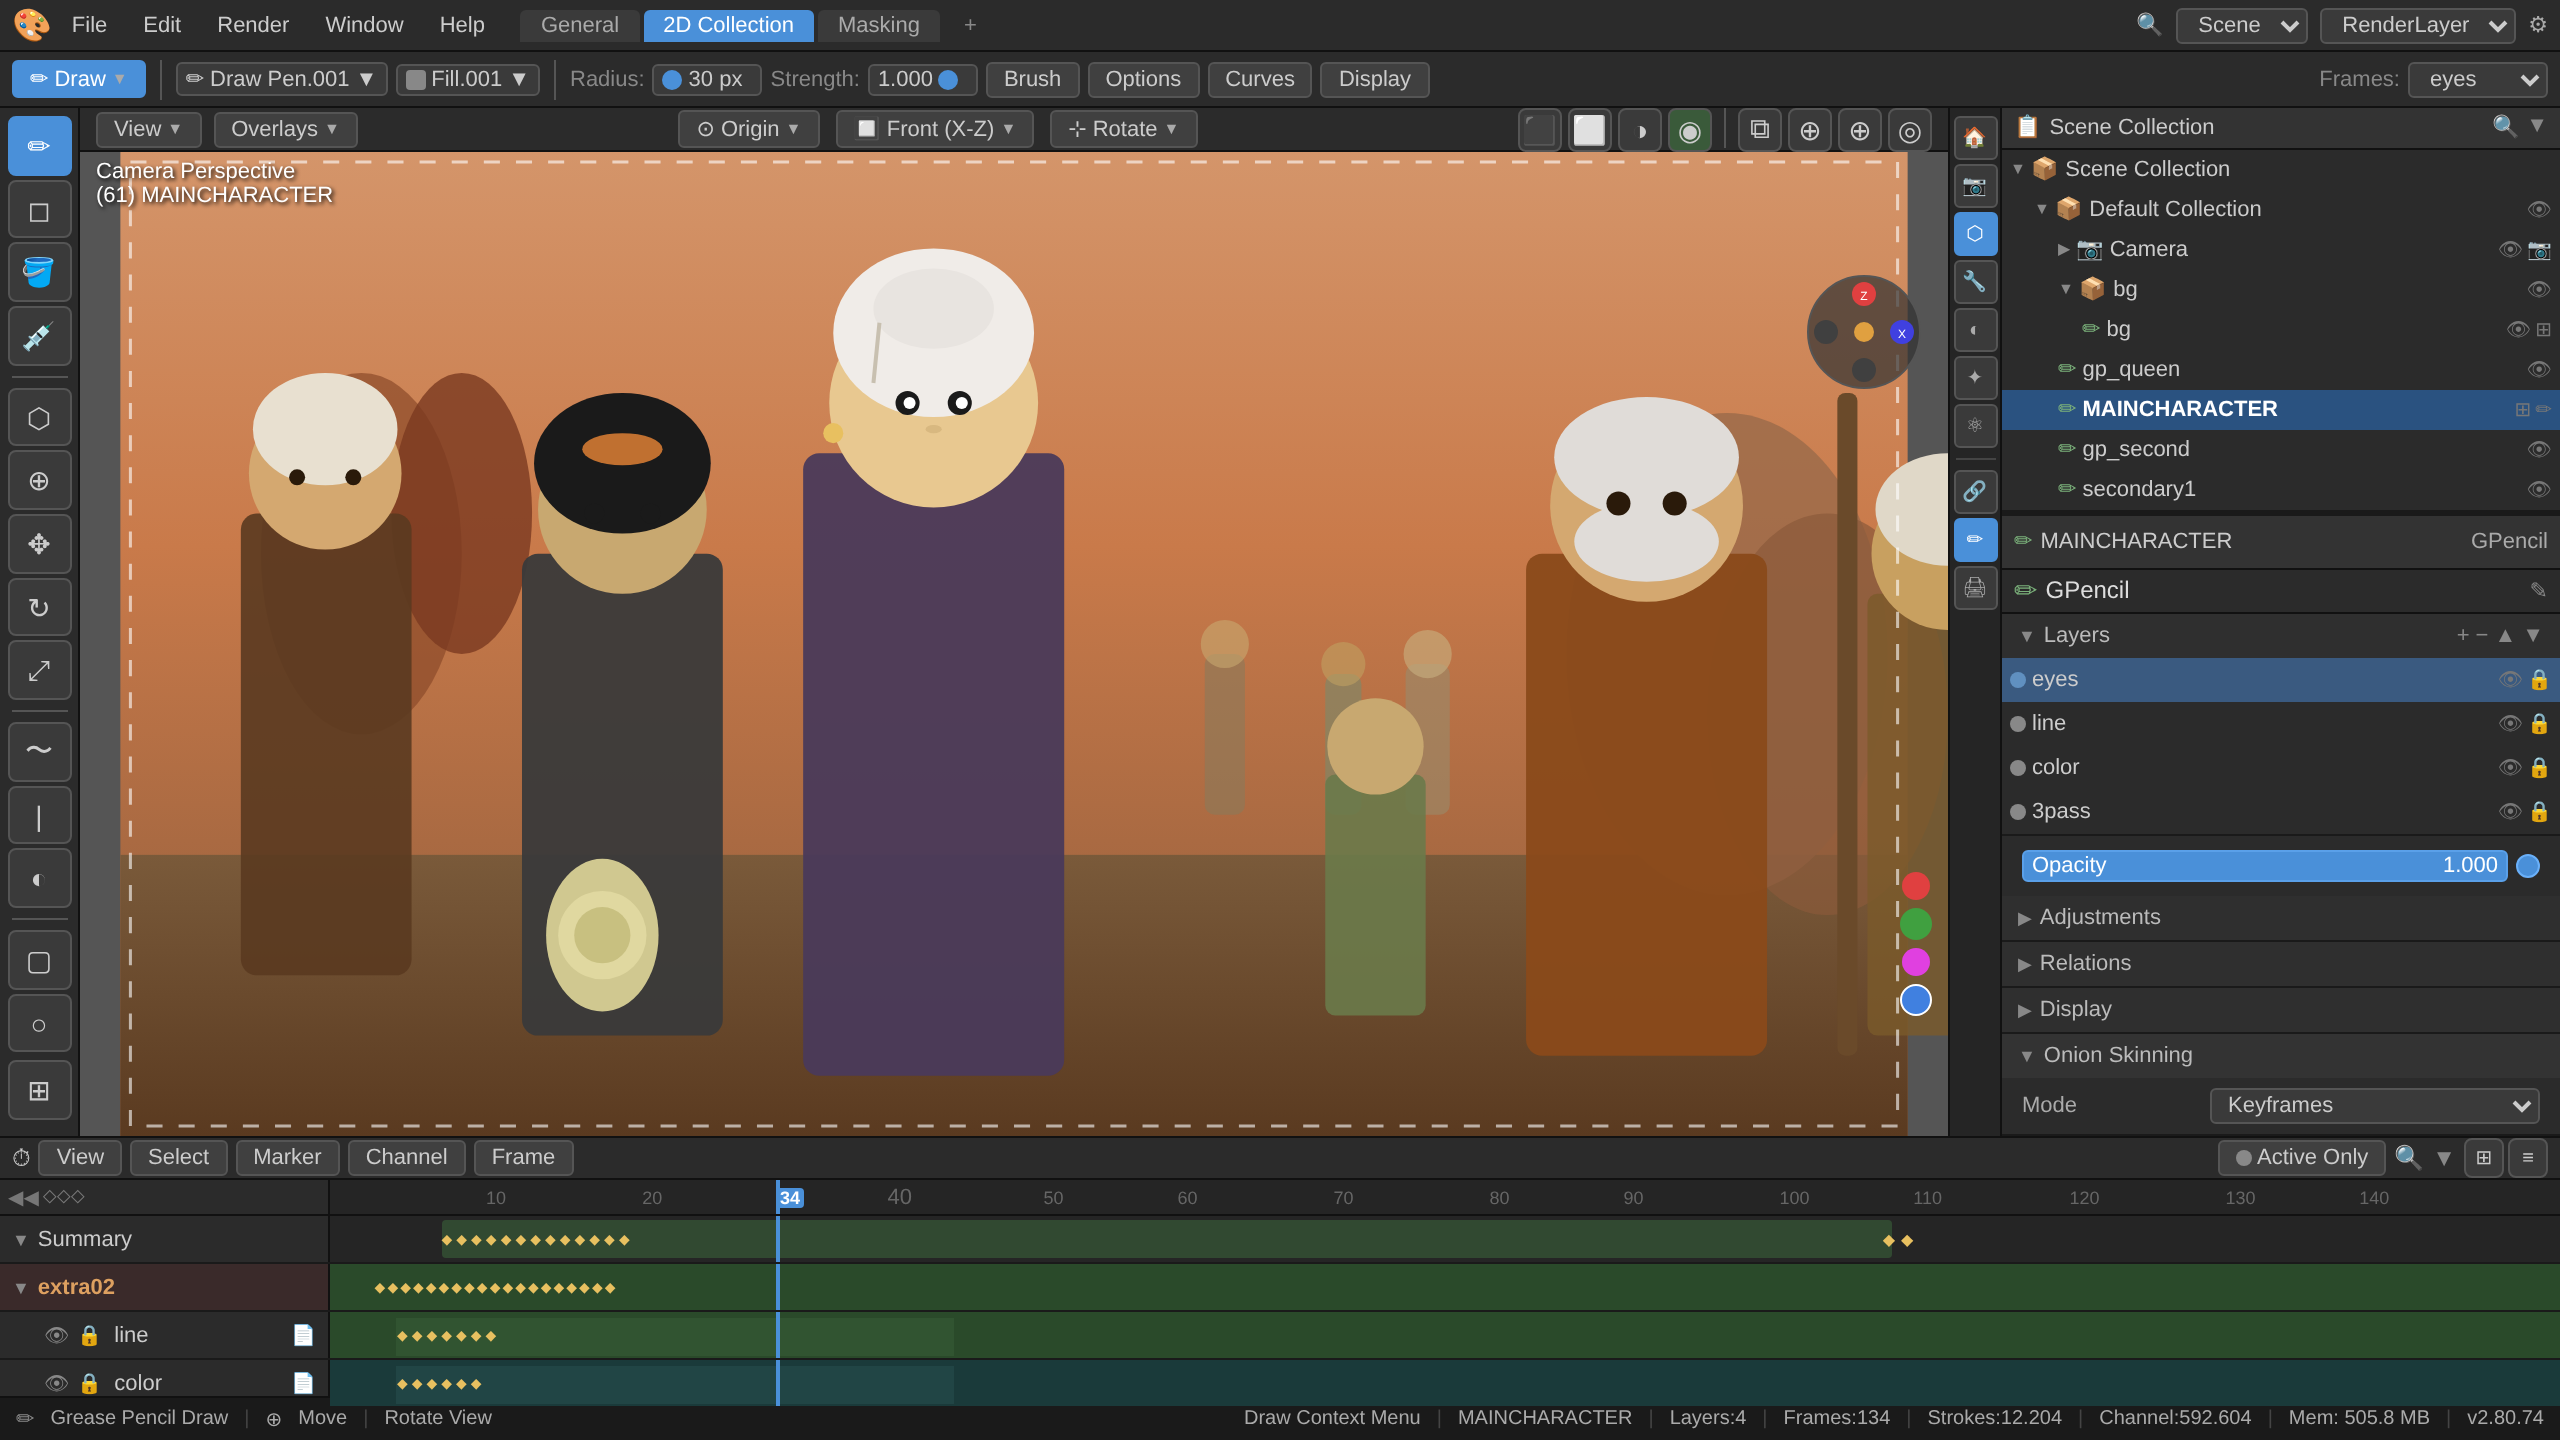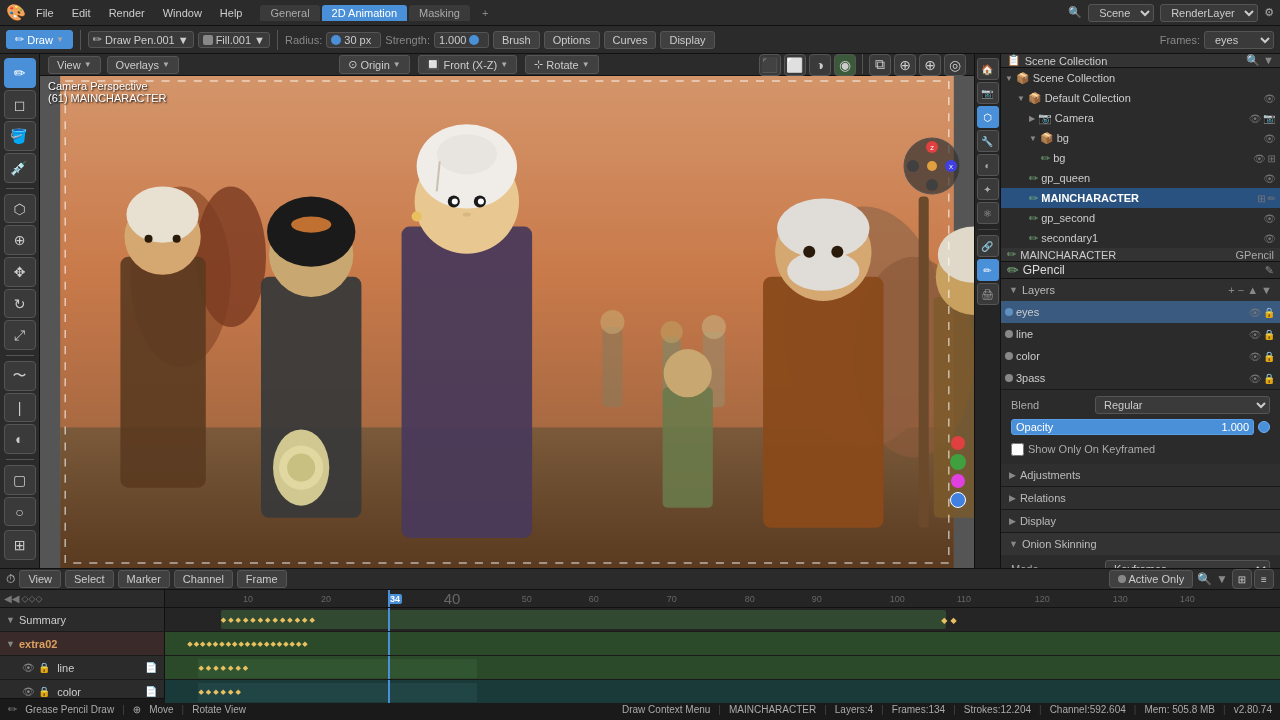"2D Animation" div.workspace-tab { text: Animation -> Collection }
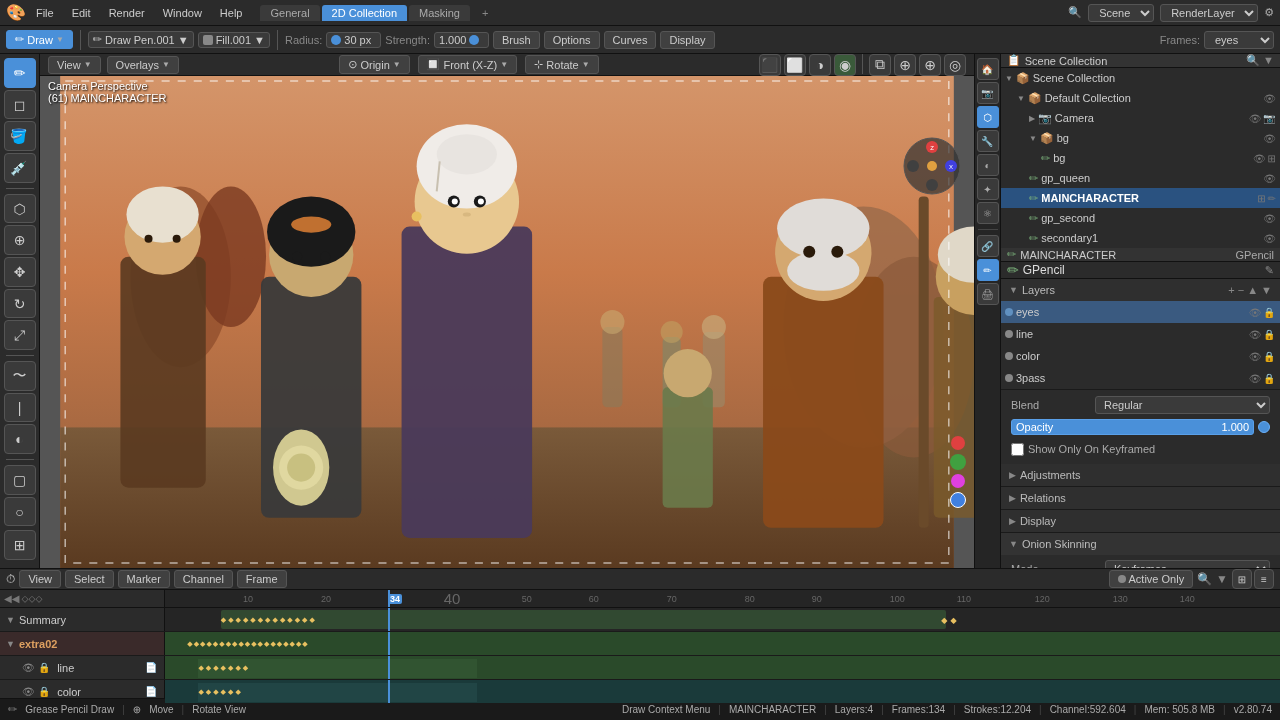"Blend" div.prop-row { html: <div> <span>Blend</span> <select> <option>Regular</option> </select> </div> -> none }
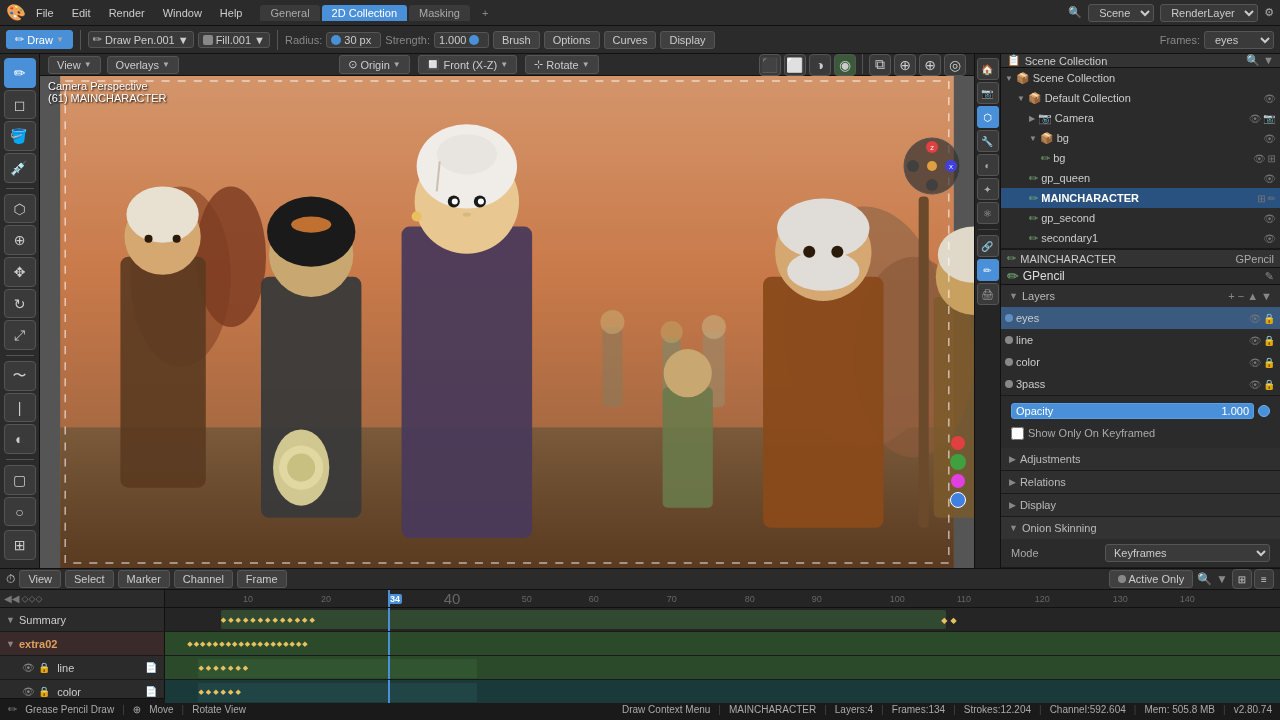"Show Only On Keyframed" div.prop-row { html: <div> <input> <span>Show Only On Keyframed</span> </div> -> none }
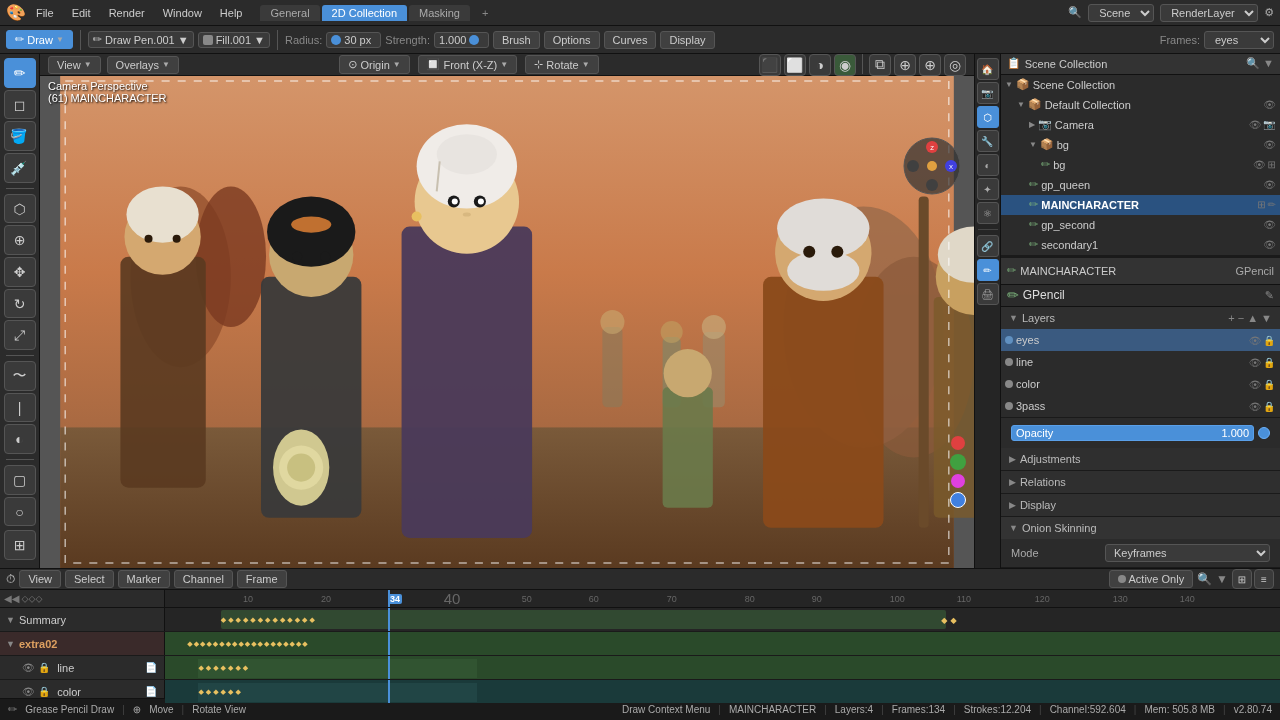"40" span { font-size: 15px -> 11px }
